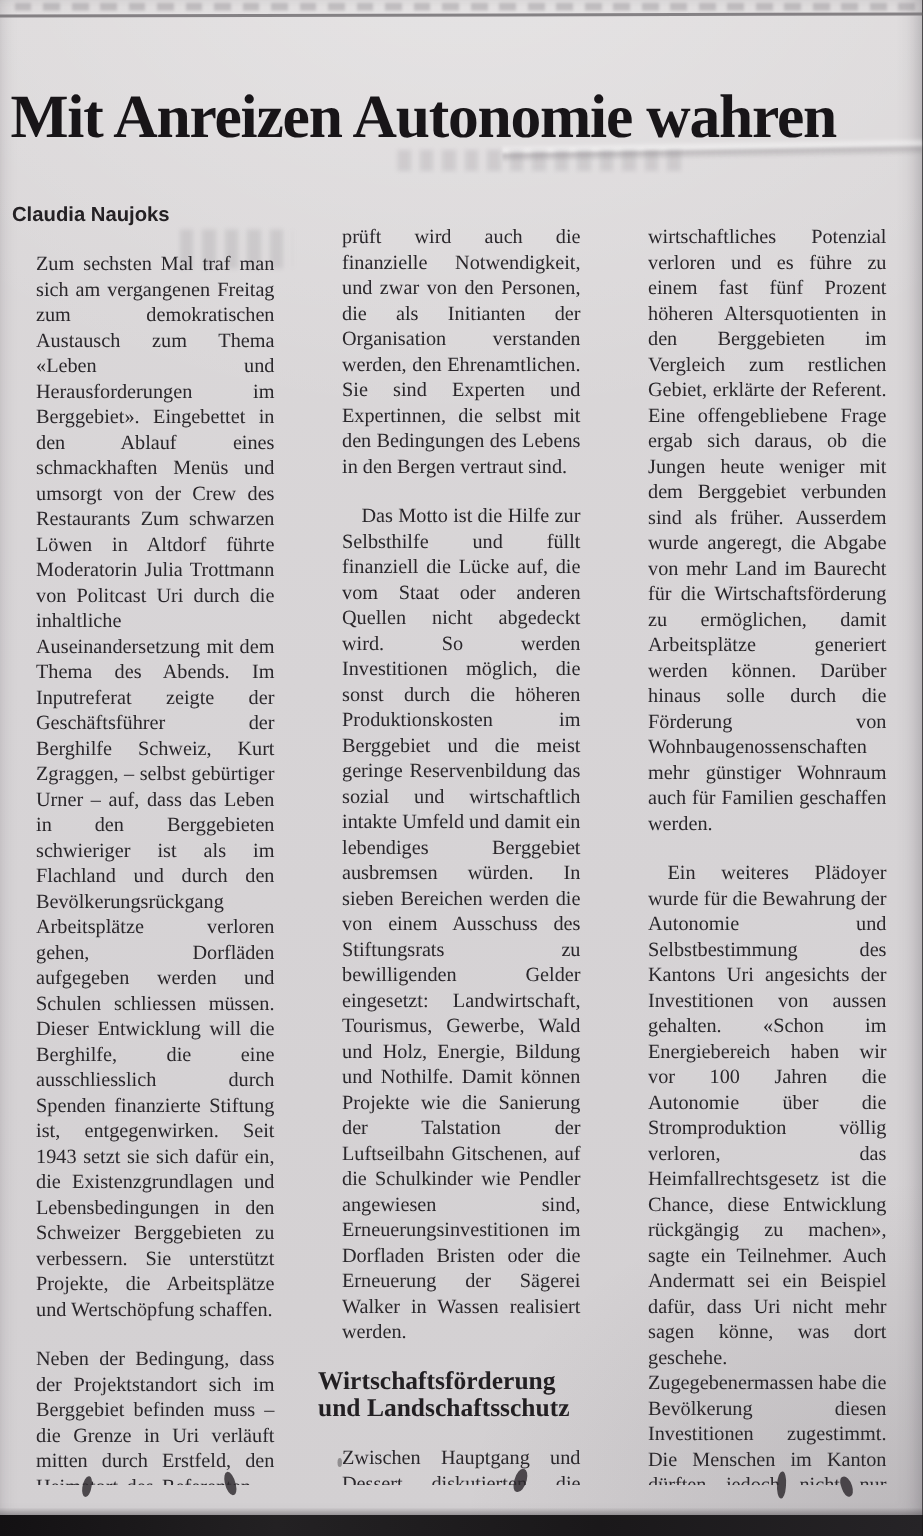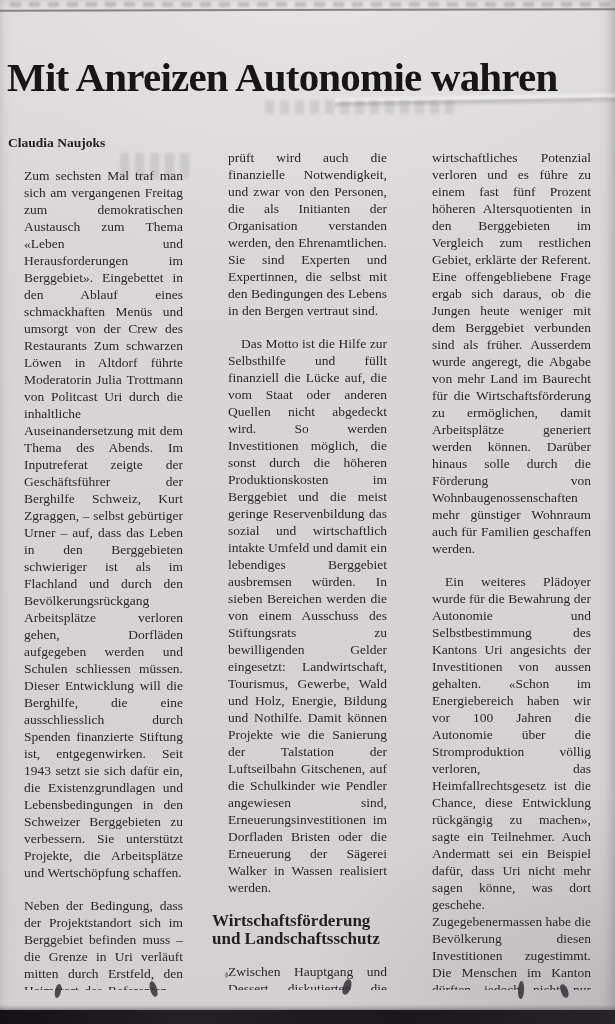"Claudia Naujoks" .byline { font-family: Liberation Serif, serif -> Liberation Sans, sans-serif }
